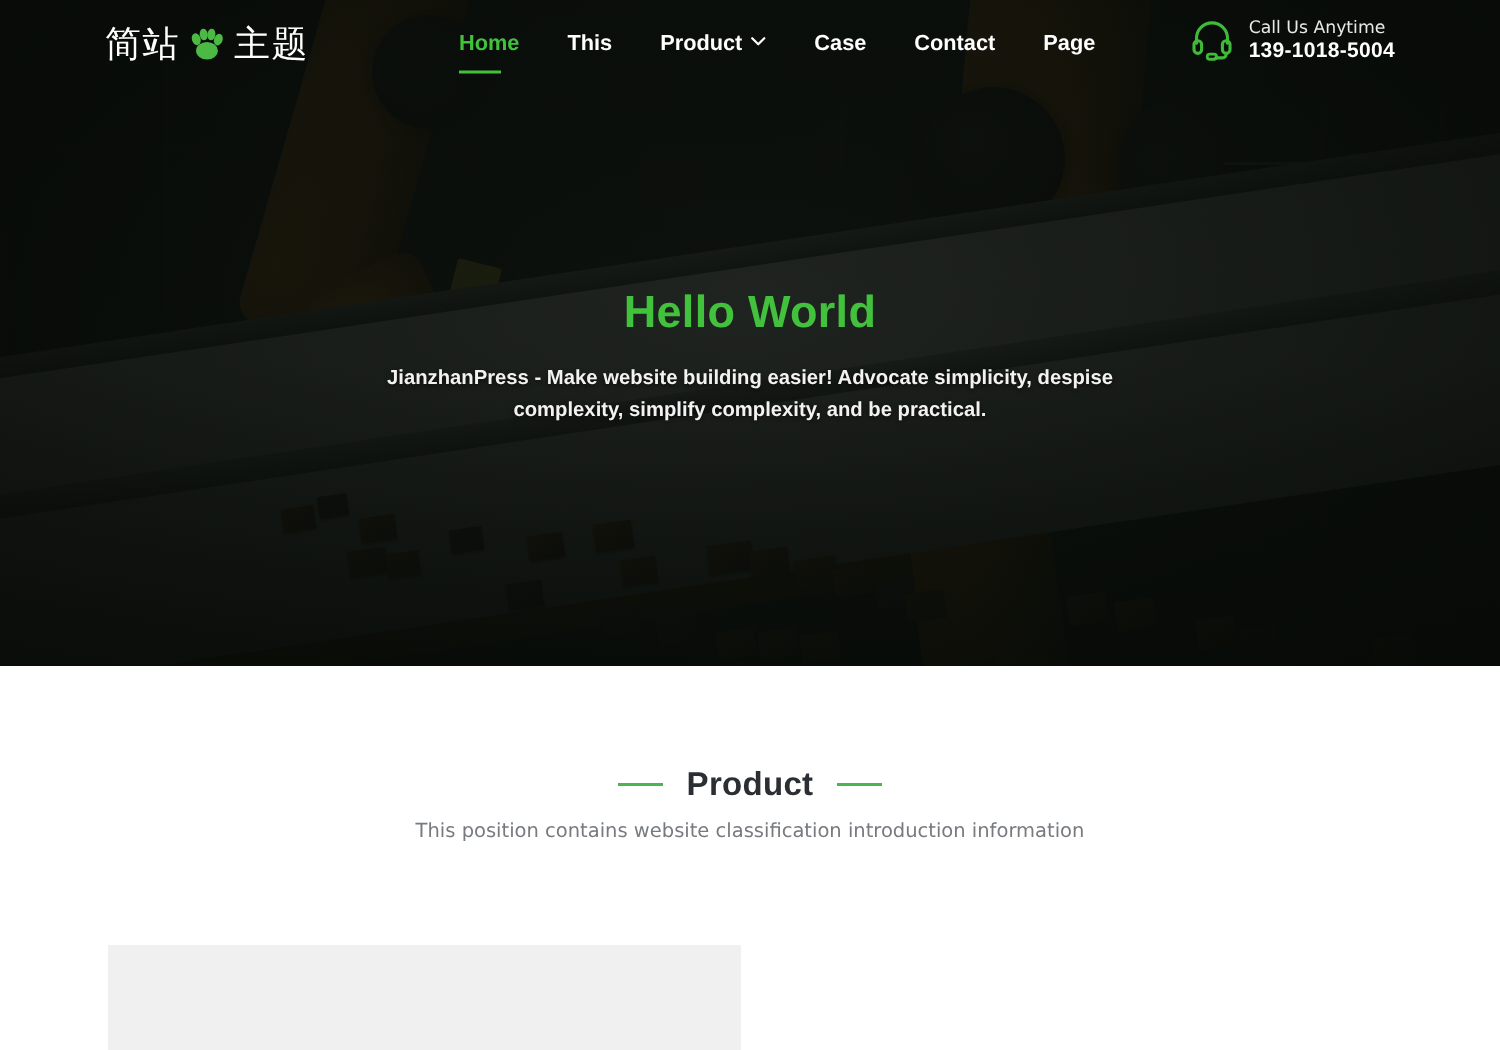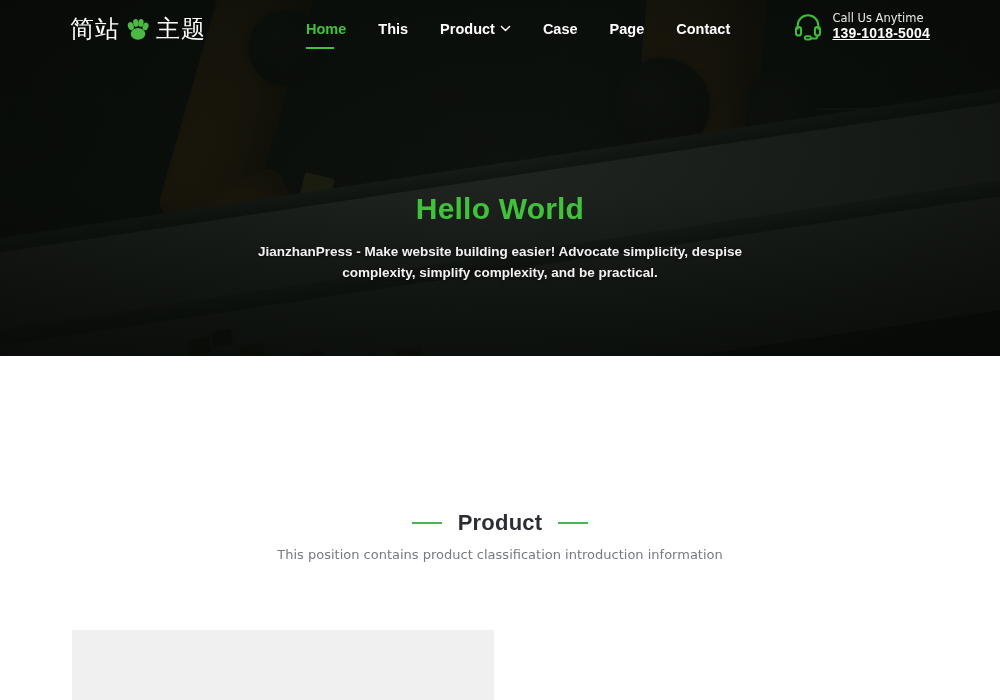"简站" .hero { height: 356px -> 444px }
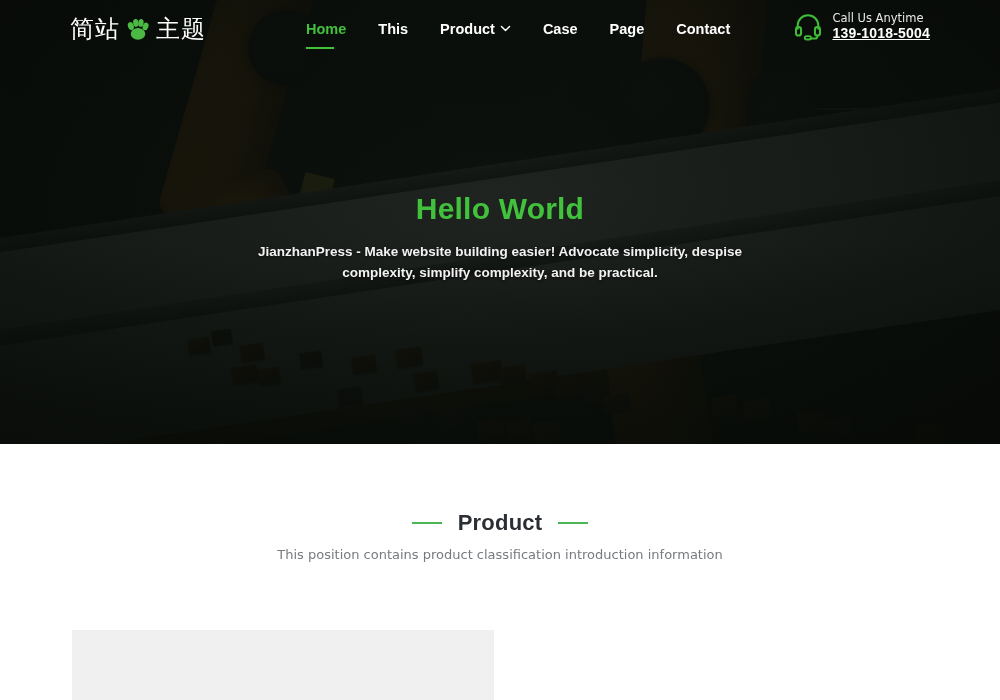"Page" div.nav-item { order: before "Contact" -> after "Contact" }
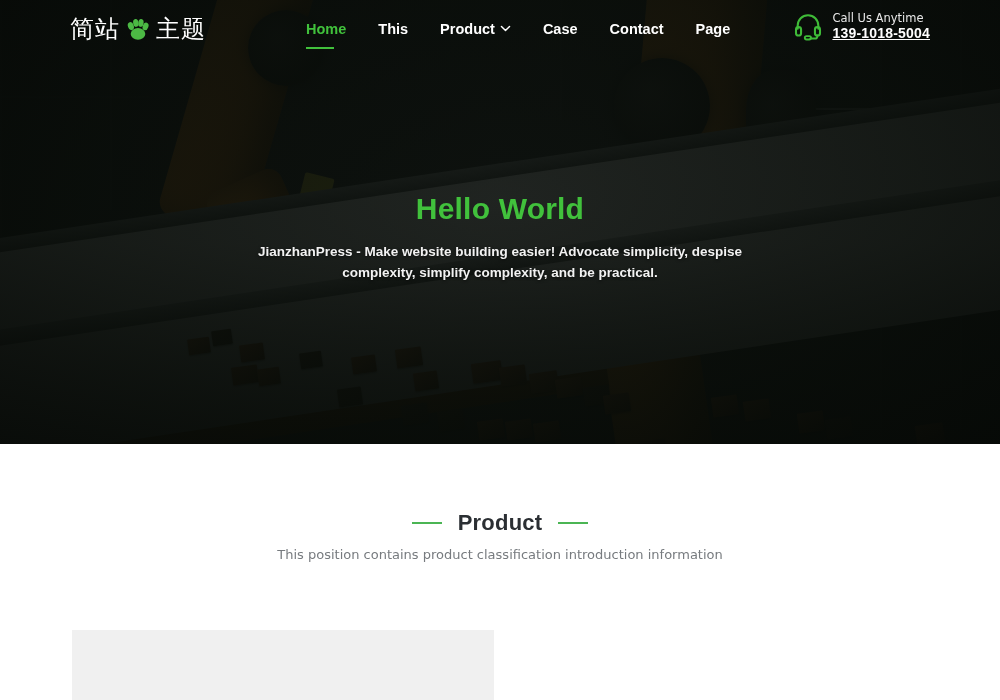"139-1018-5004" .contact-phone { text-decoration: underline -> none }
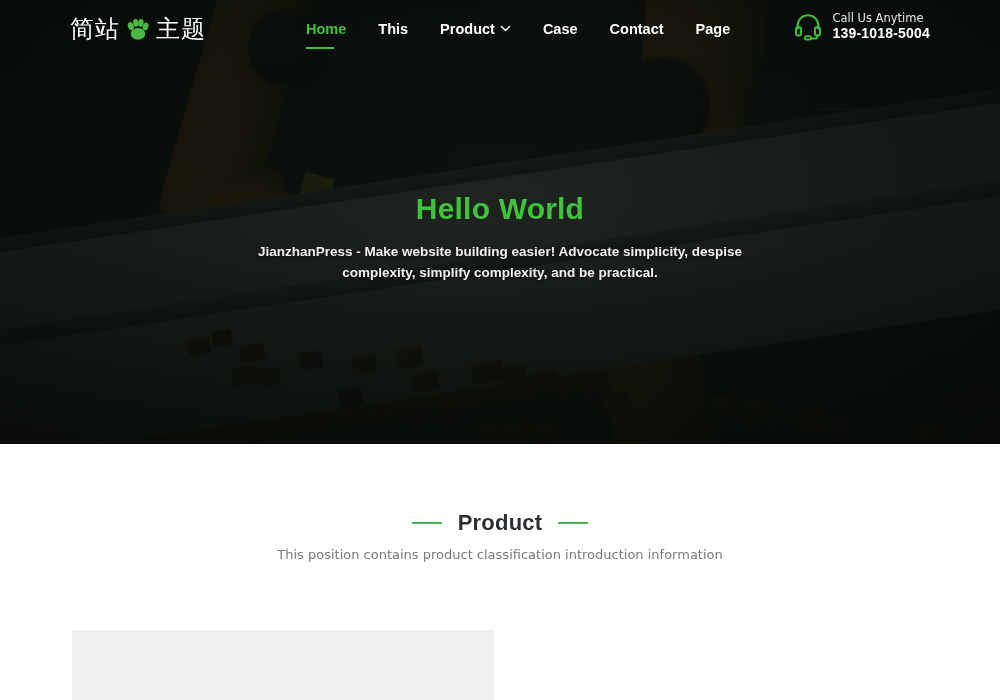"This position contains product" div.sec-sub { text: product -> website }
